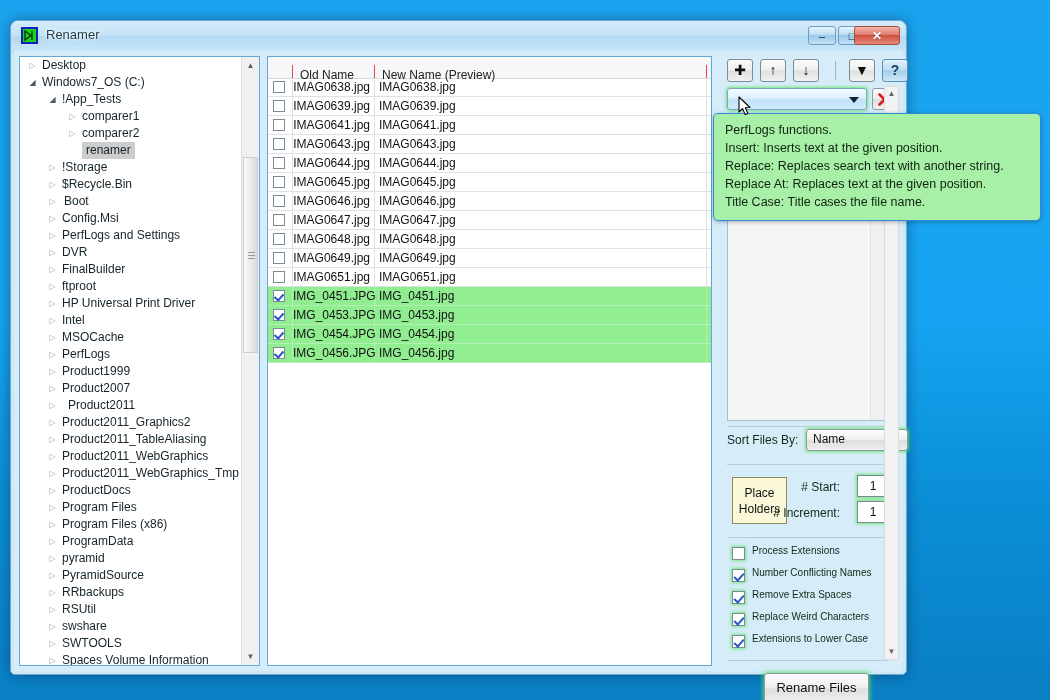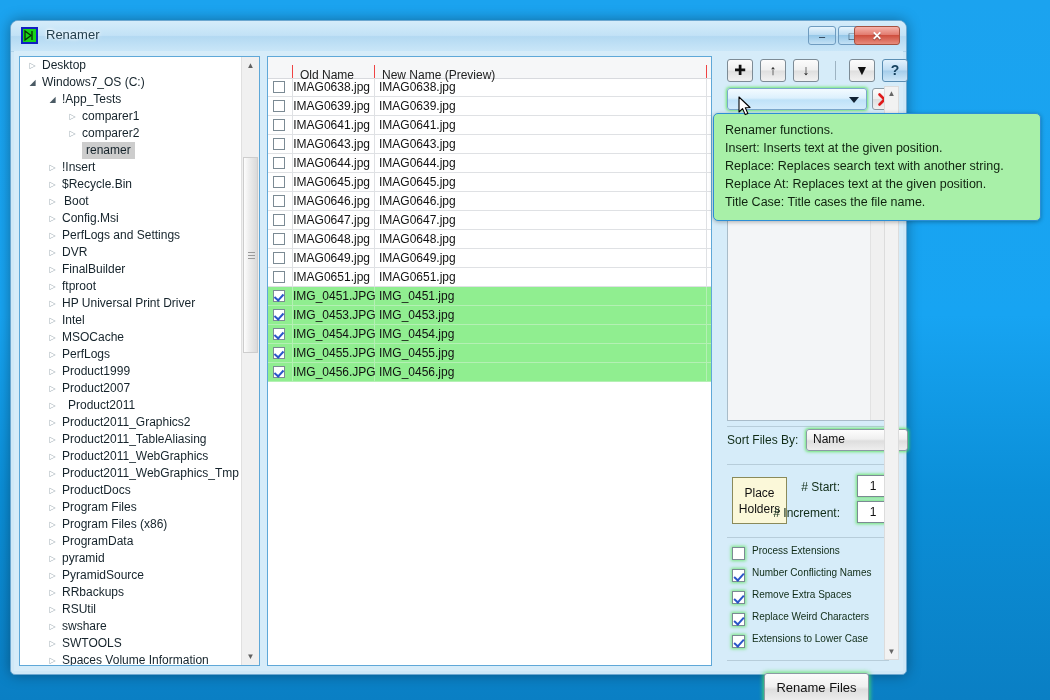"Renamer functions." div.tl { text: Renamer -> PerfLogs }
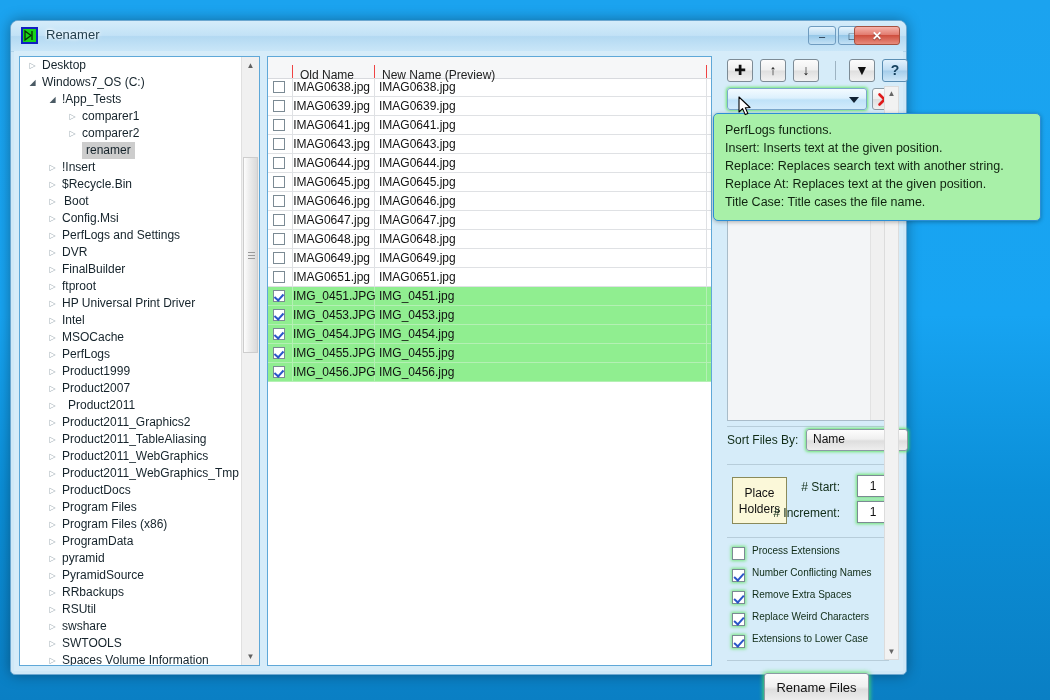"!Insert" span.lbl { text: Insert -> Storage }
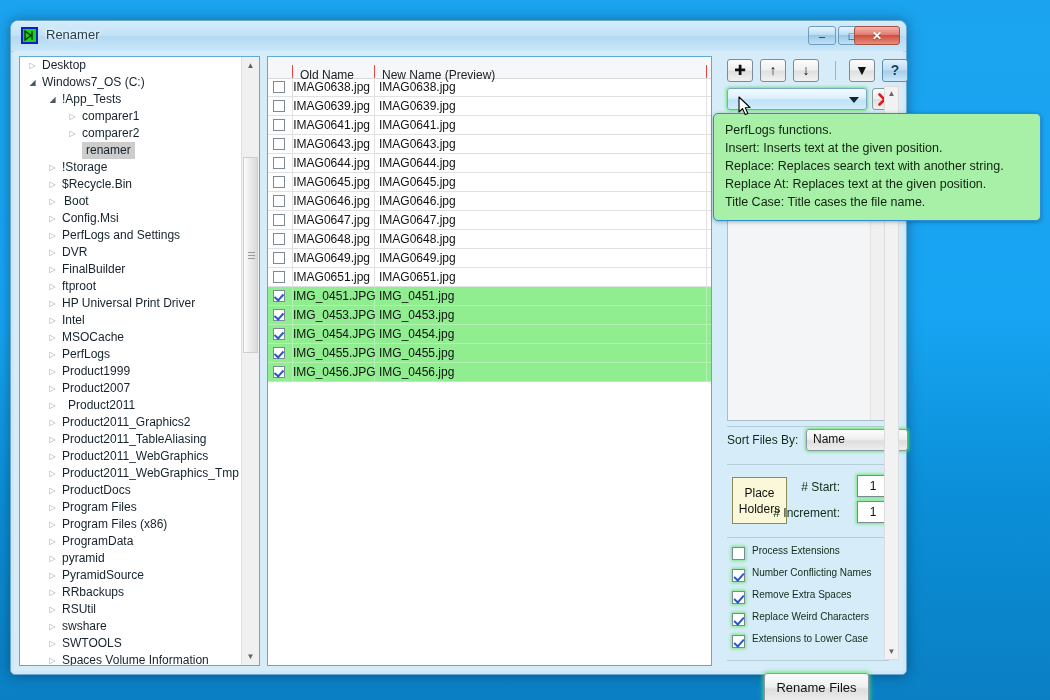"IMG_0455.JPG" div.lrow { html: <div> <div> <span></span> </div> <div>IMG_0455.JPG</div> <div>IMG_0455.jpg</div> </div> -> none }
